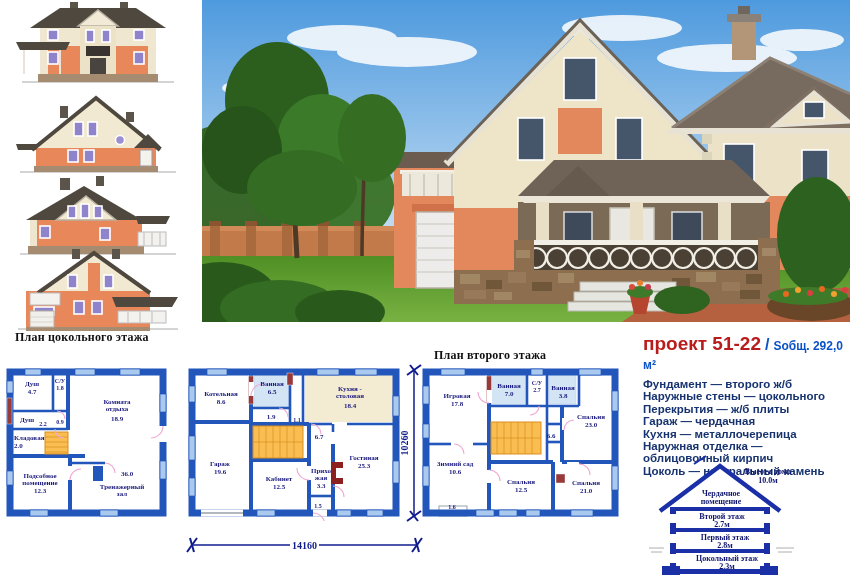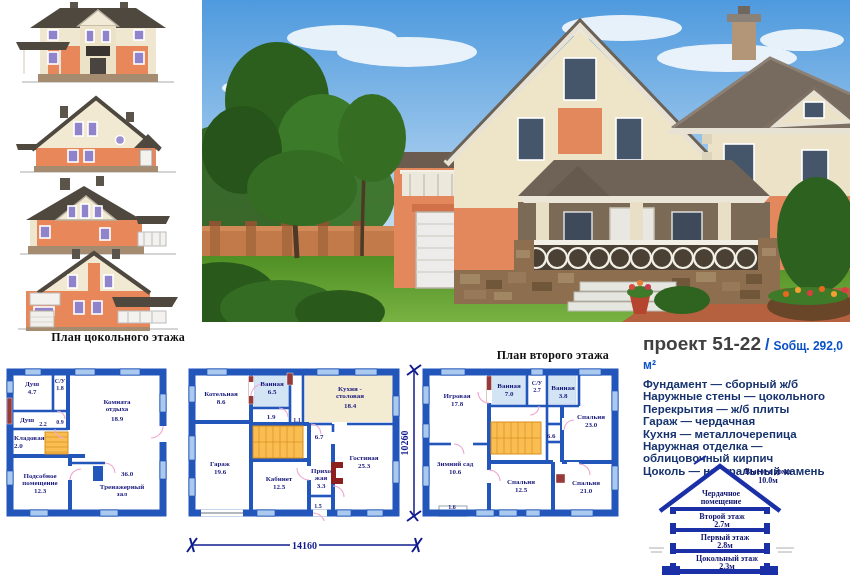"План цокольного этажа" .caption { text-align: right -> left }
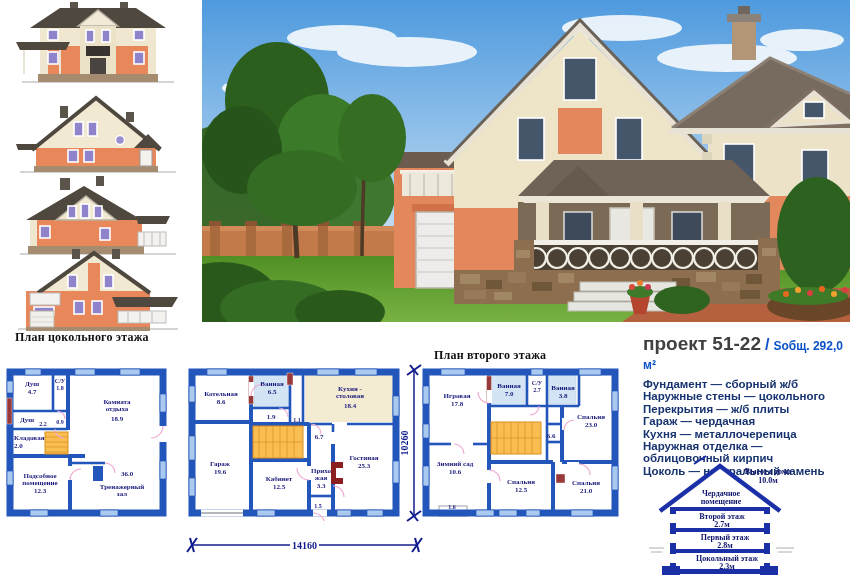"проект 51-22" .ptitle { color: #404040 -> #b91c1c }
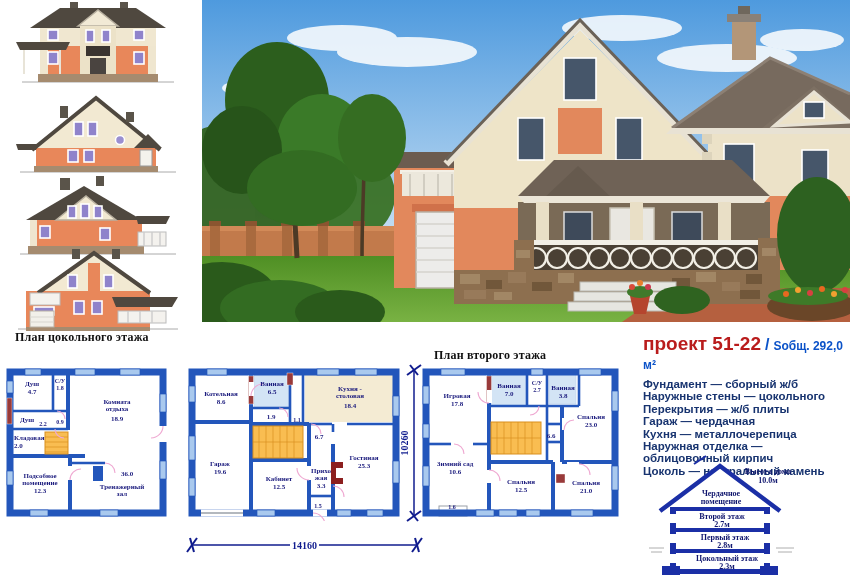"Фундамент — сборный ж/б" div.spec { text: сборный -> второго }
